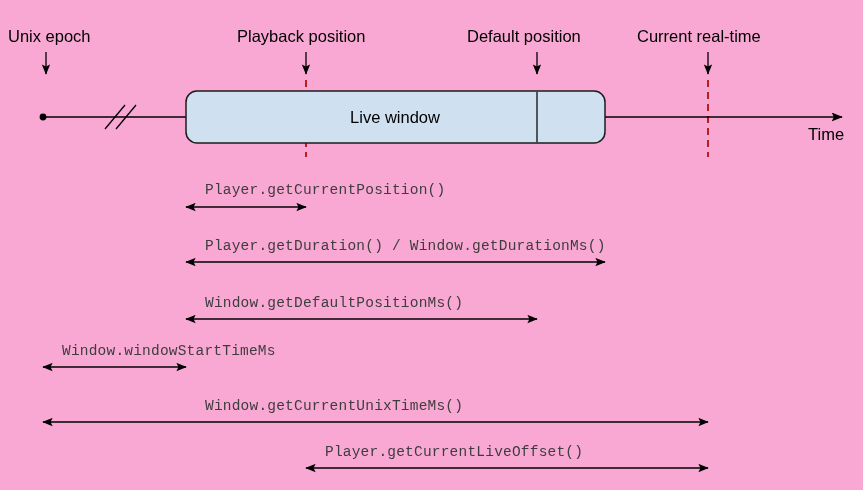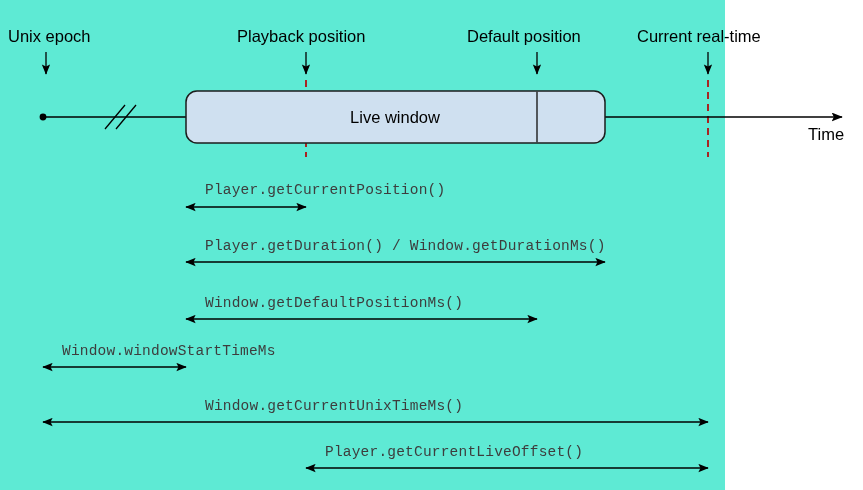"Unix epoch" #stage { background: #5eead4 -> #f9a8d4; width: 725px -> 863px }
